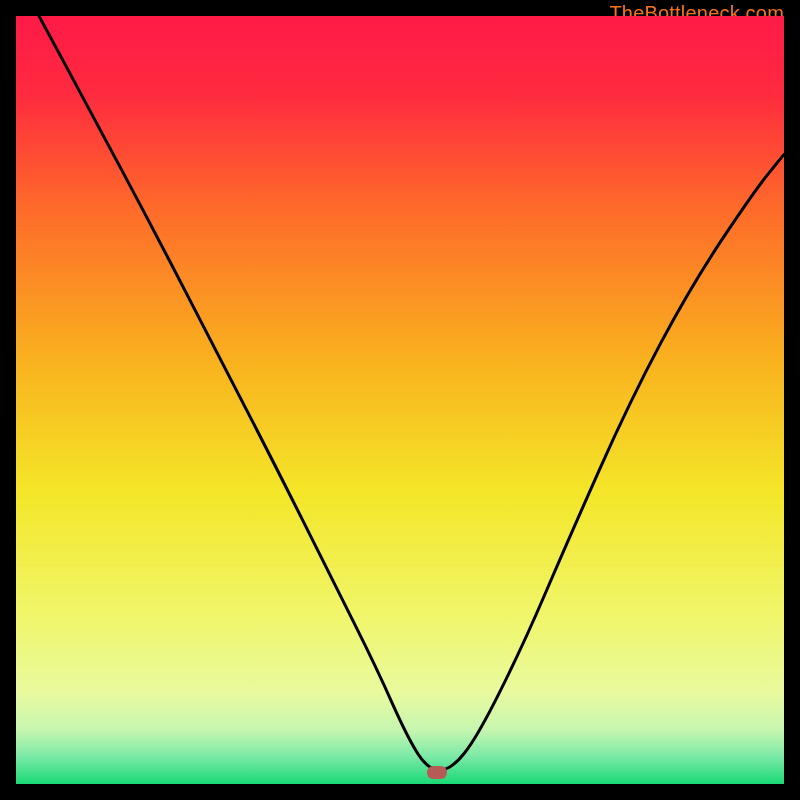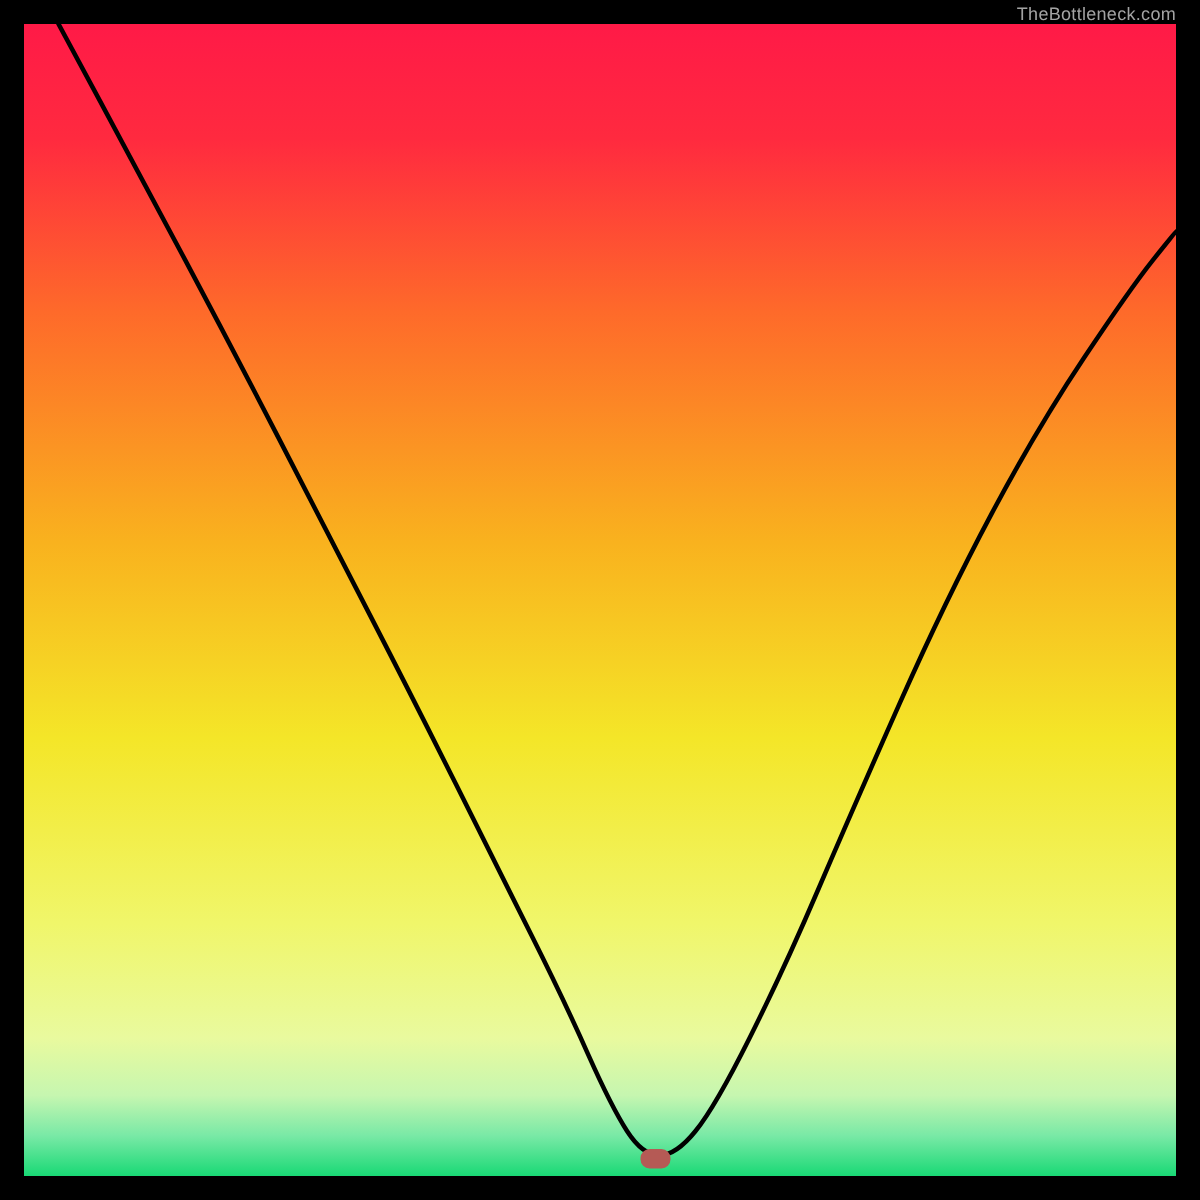"TheBottleneck.com" .watermark { color: #a3a3a3 -> #f97316; font-size: 12px -> 20px }
